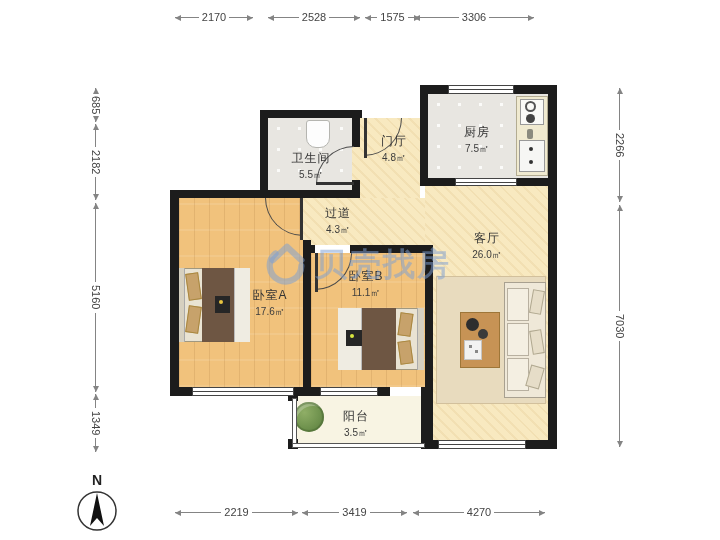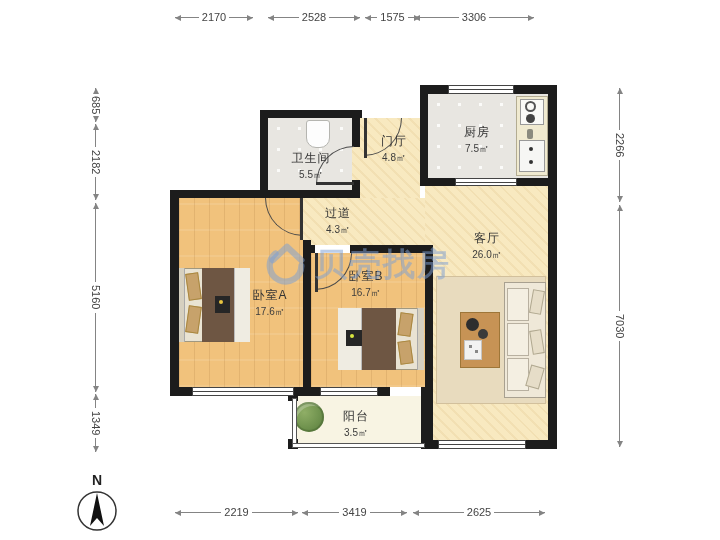"16.7㎡" span.ar { text: 16.7 -> 11.1 }
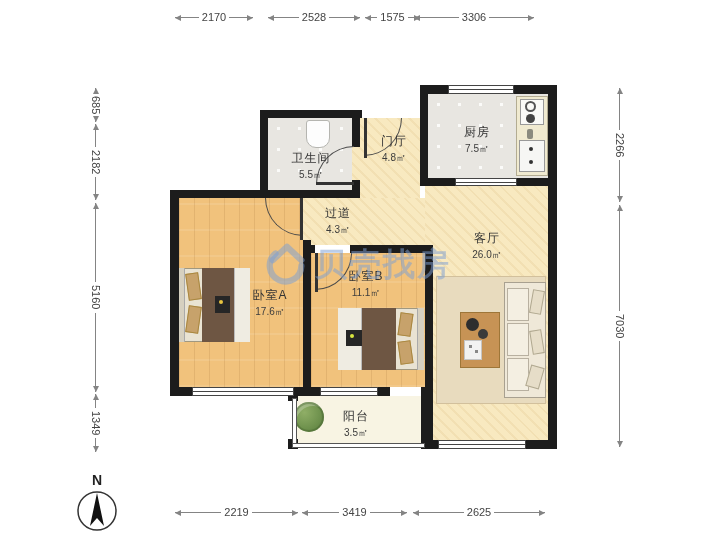"2625" span { text: 2625 -> 4270 }
